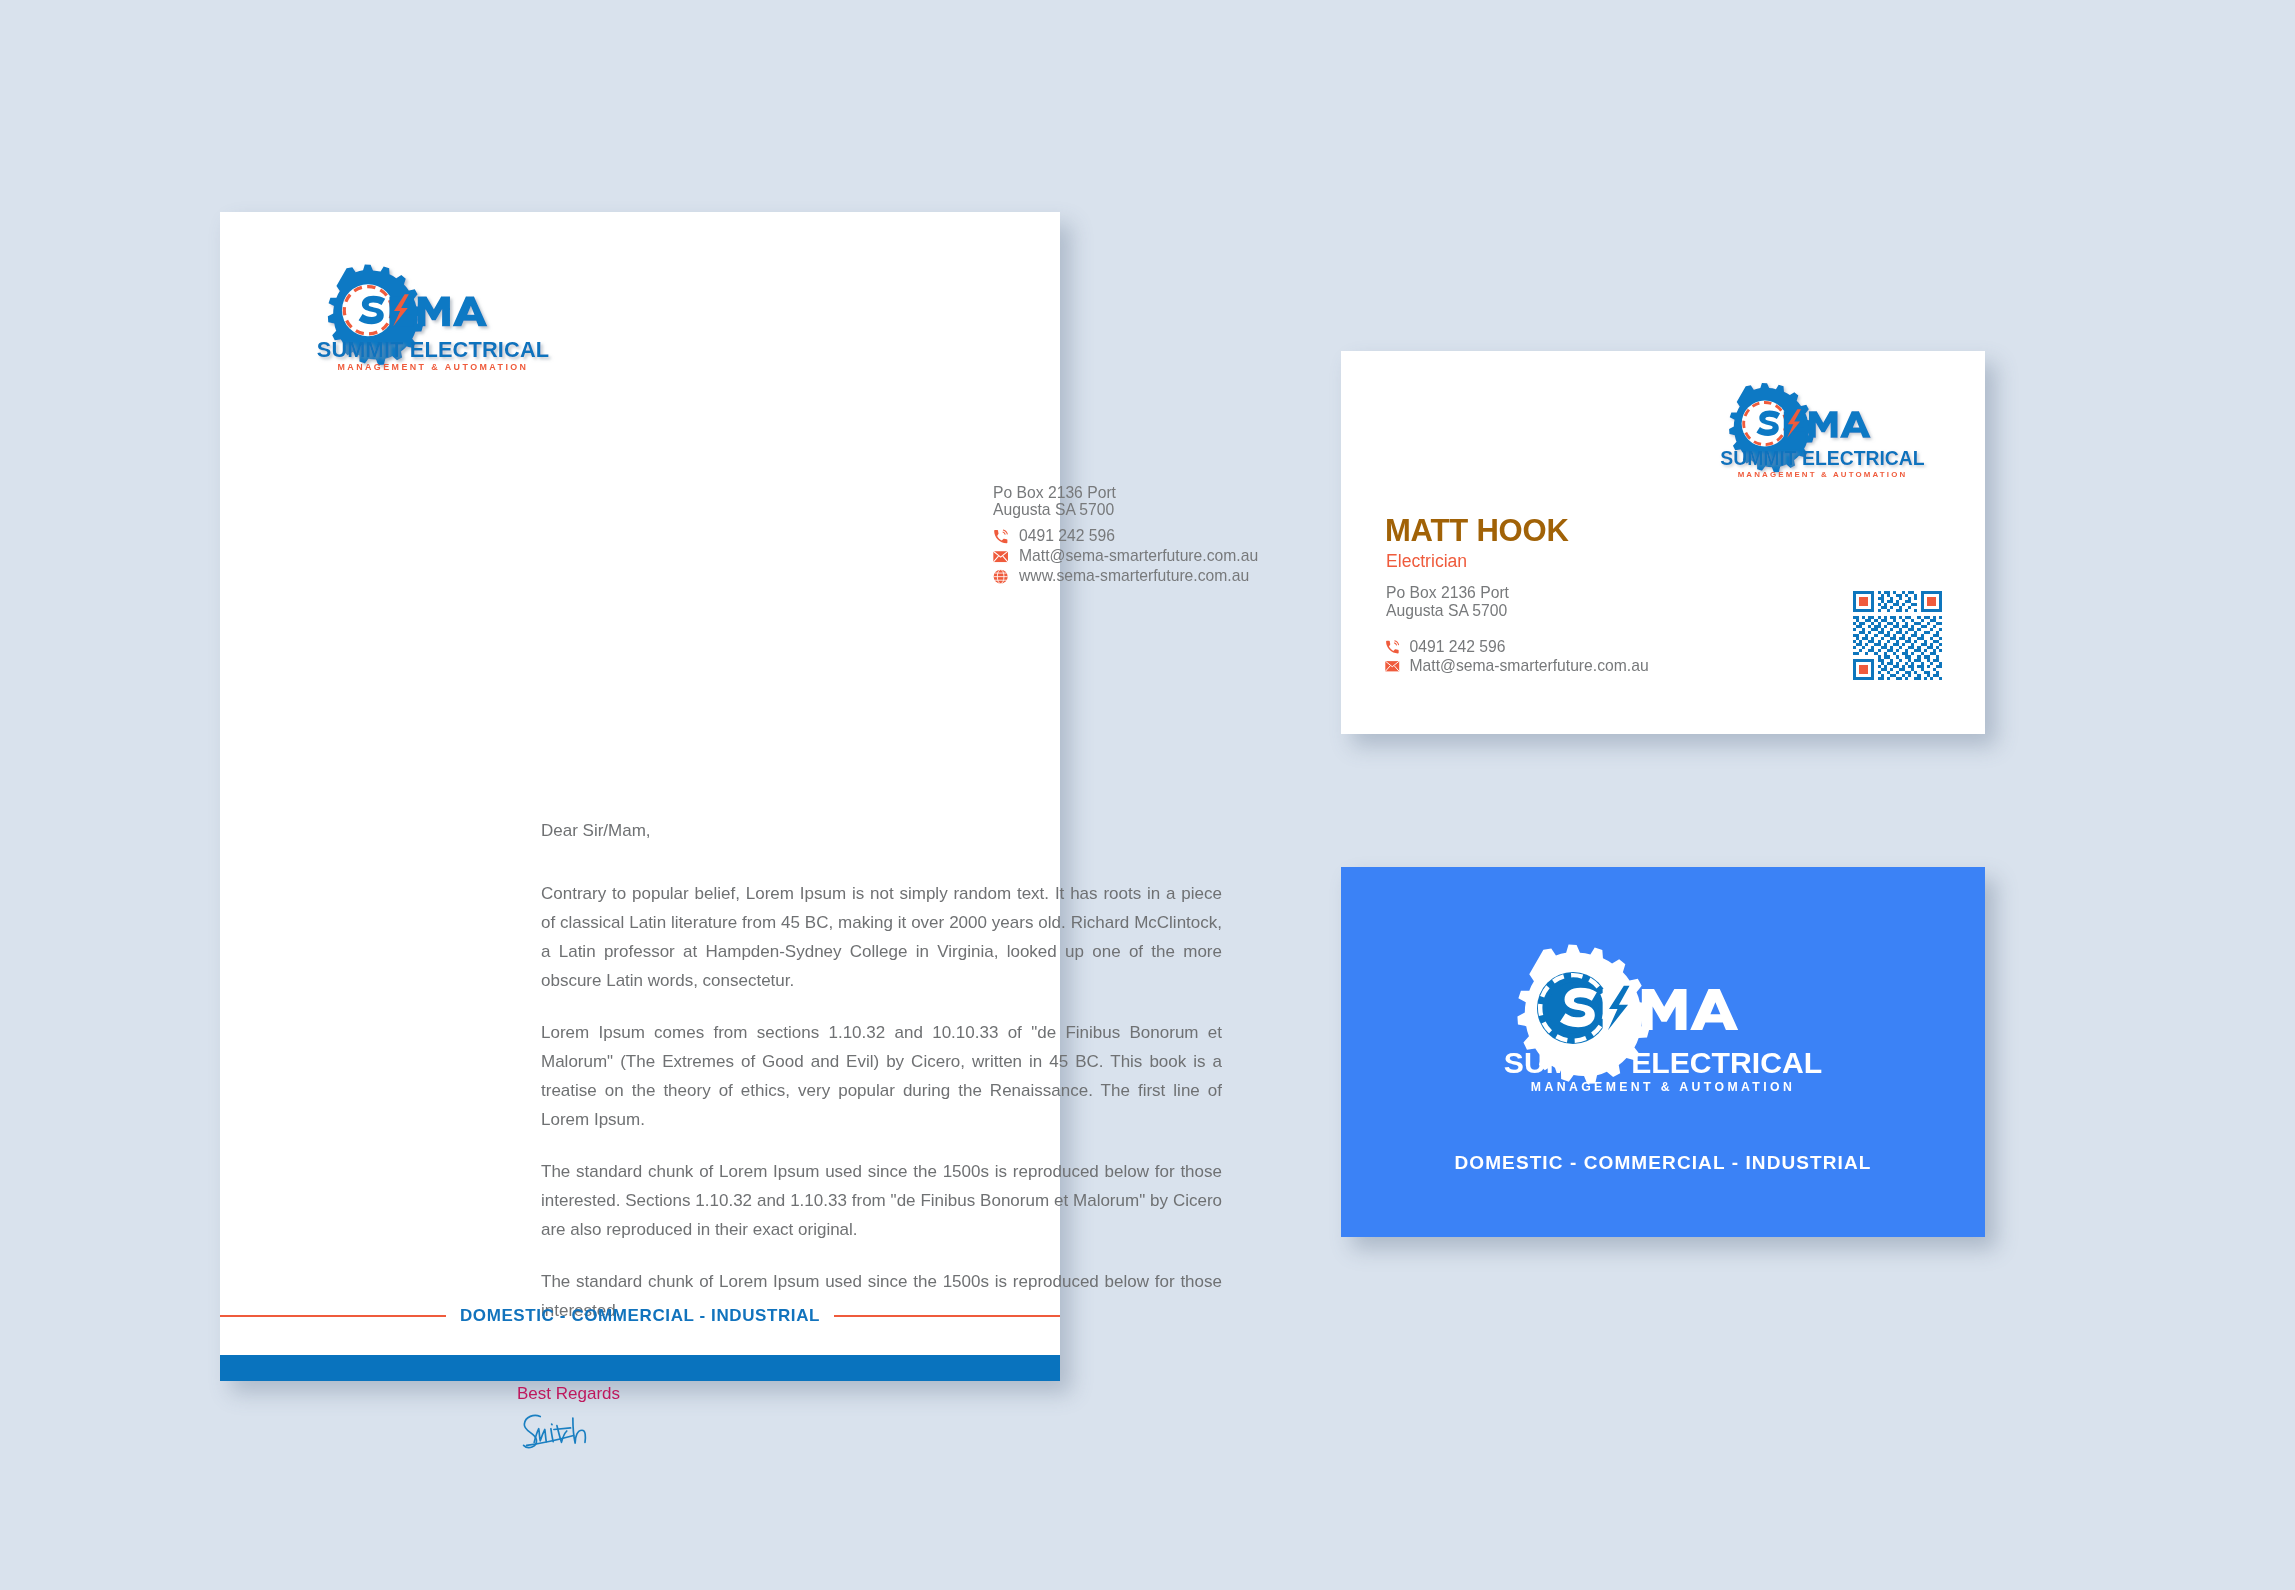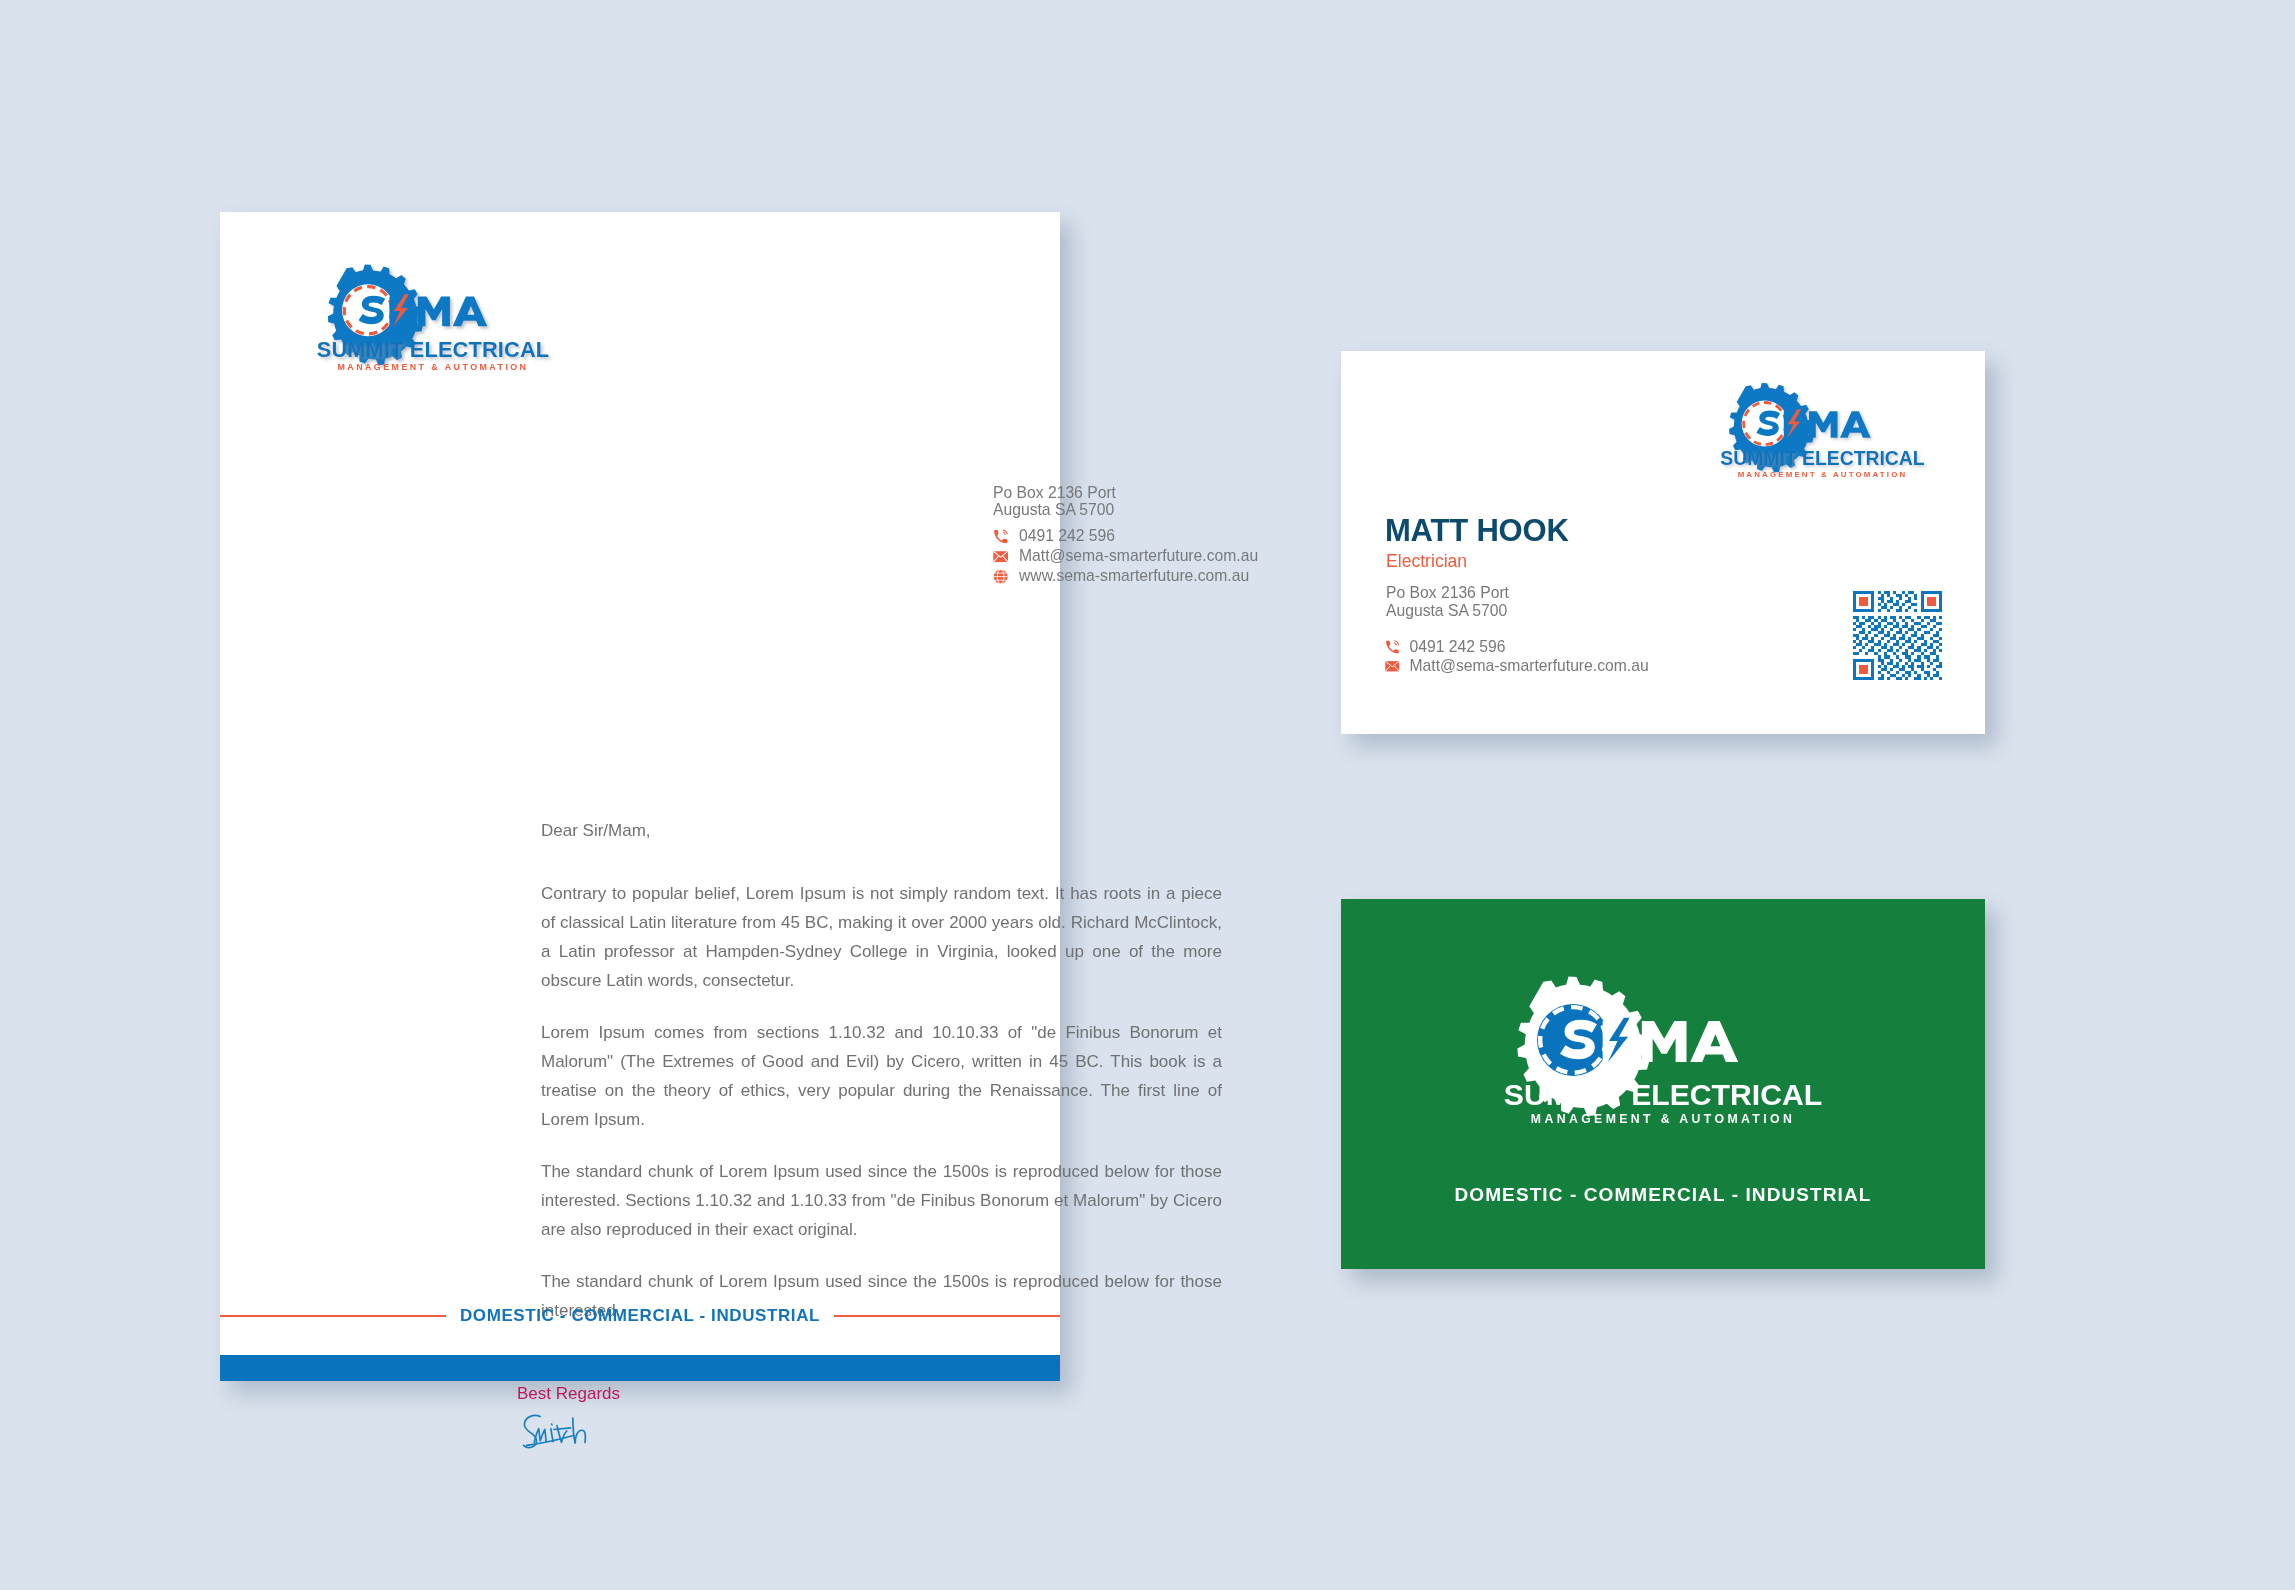"MATT HOOK" #card-front .cf-name { color: #0c4a6e -> #a16207 }
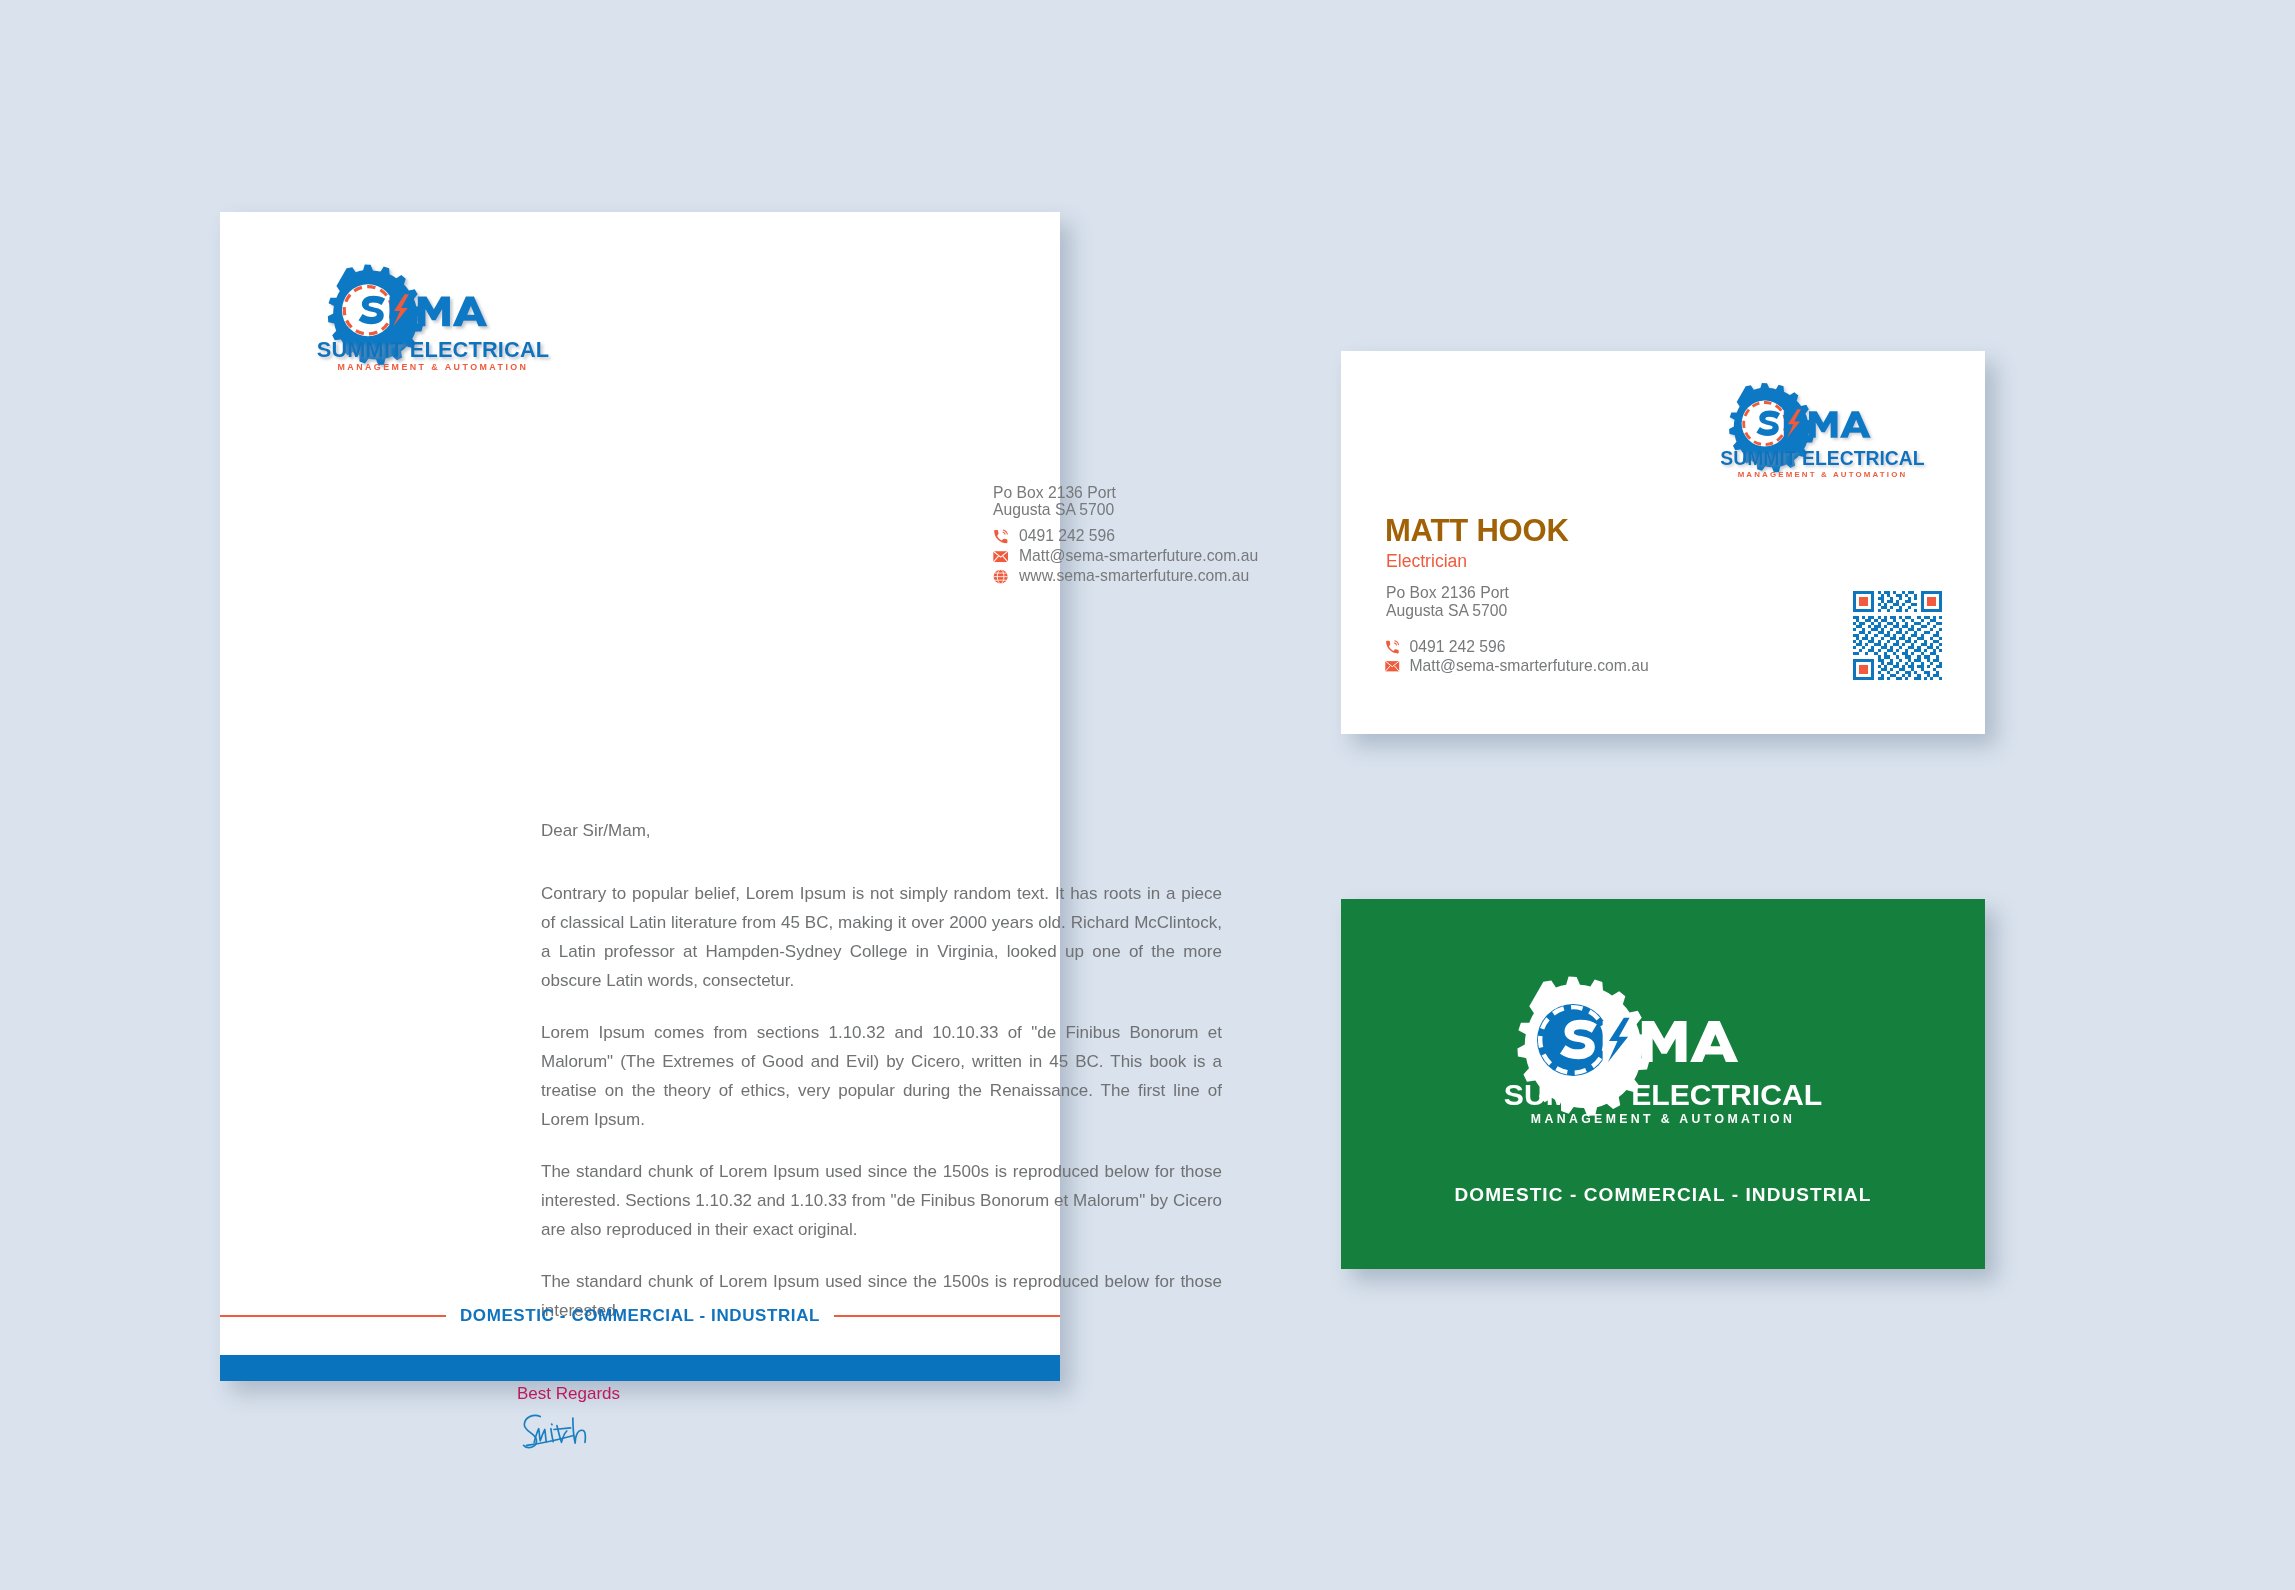"SUMMIT ELECTRICAL" #card-back { background: #15803d -> #3b82f6; margin-top: 32px -> none }
